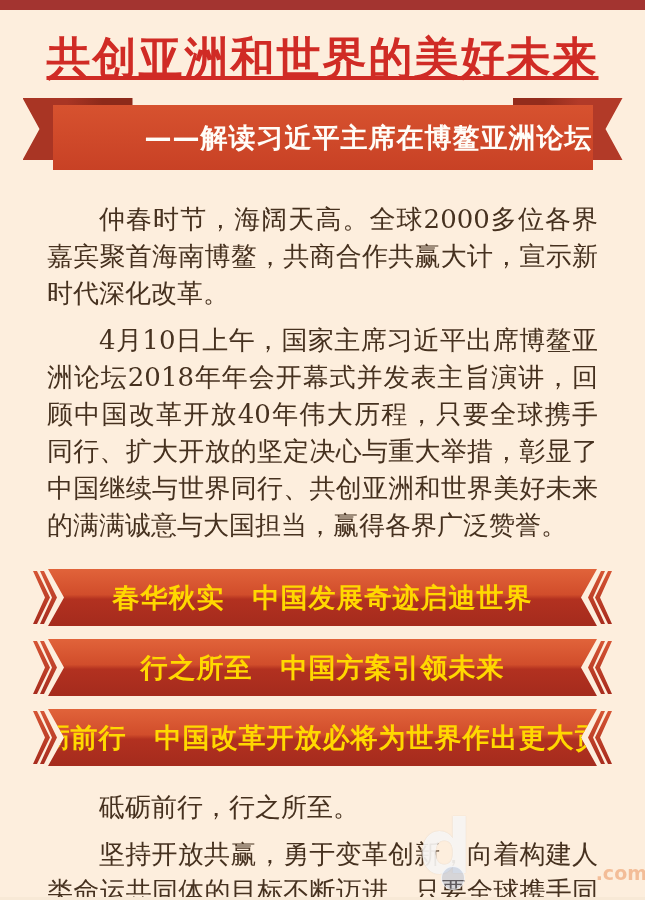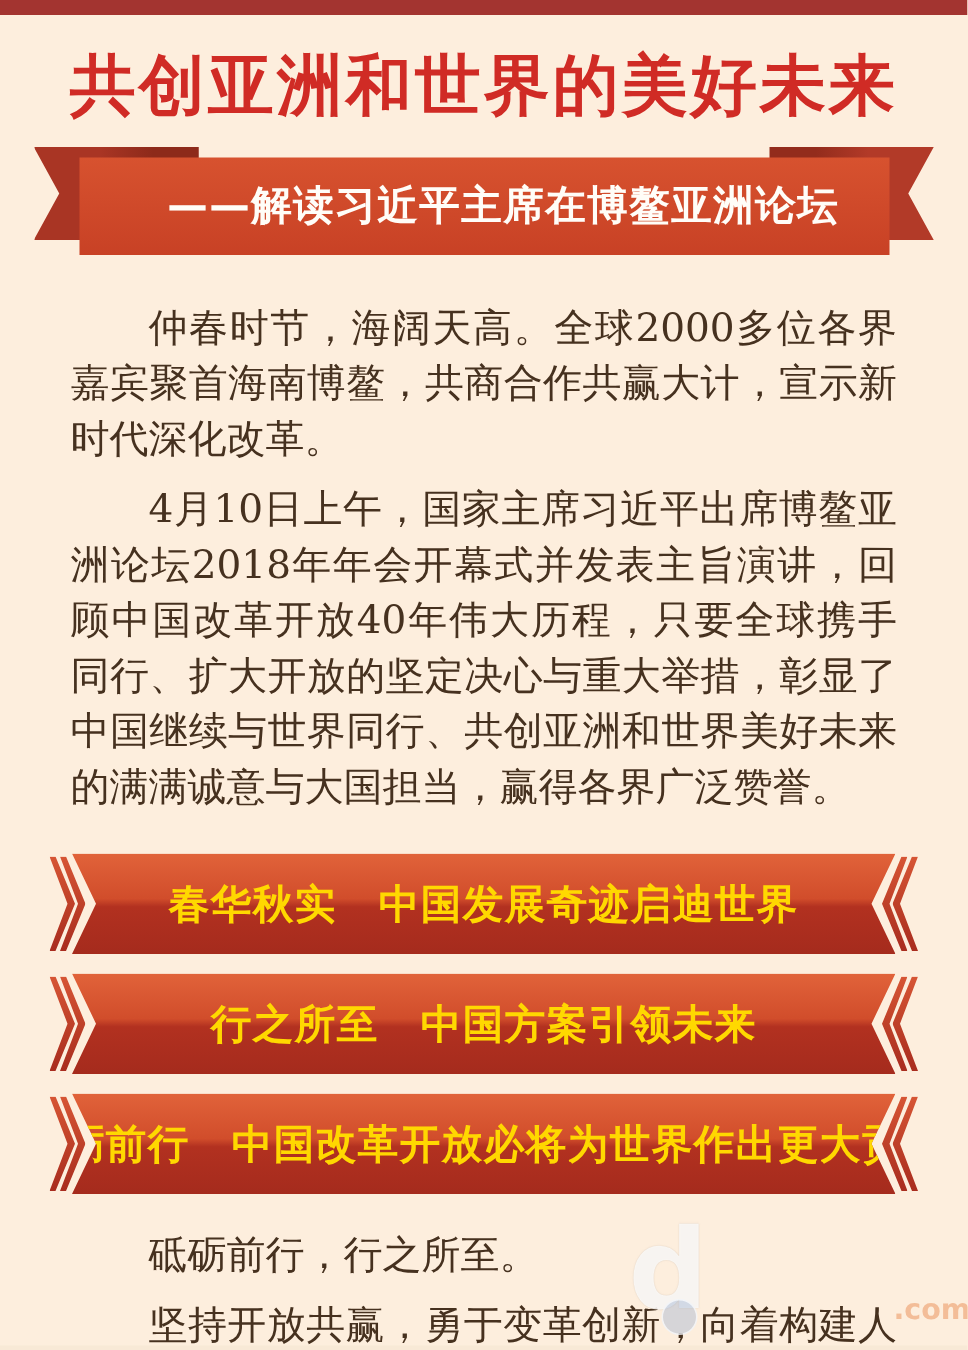"共创亚洲和世界的美好未来" .title { text-decoration: none -> underline }
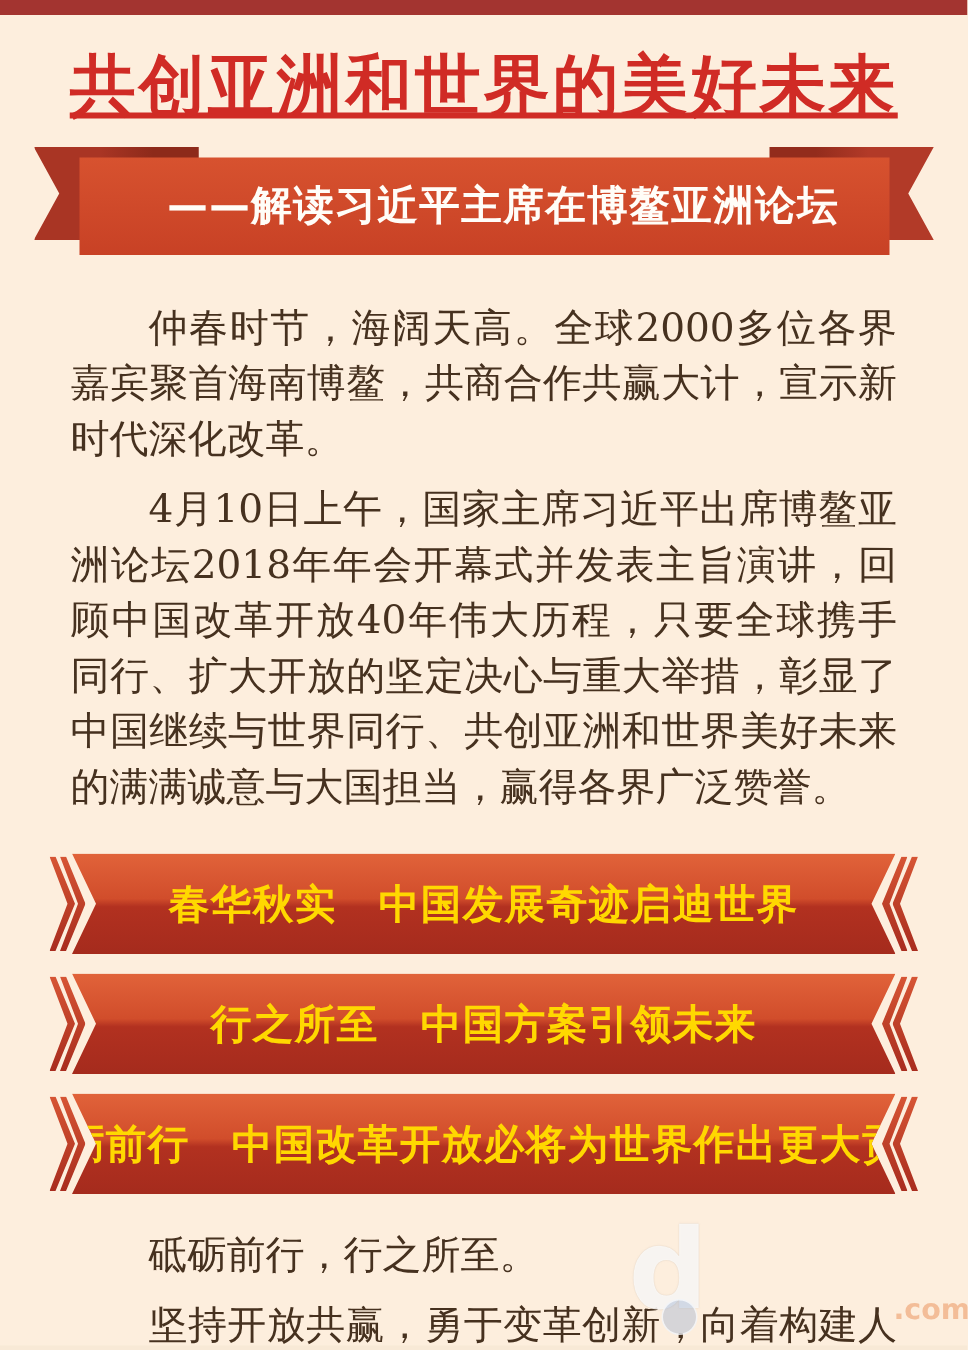"——解读习近平主席在博鳌亚洲论坛" .sub-body { align-items: center -> flex-end }
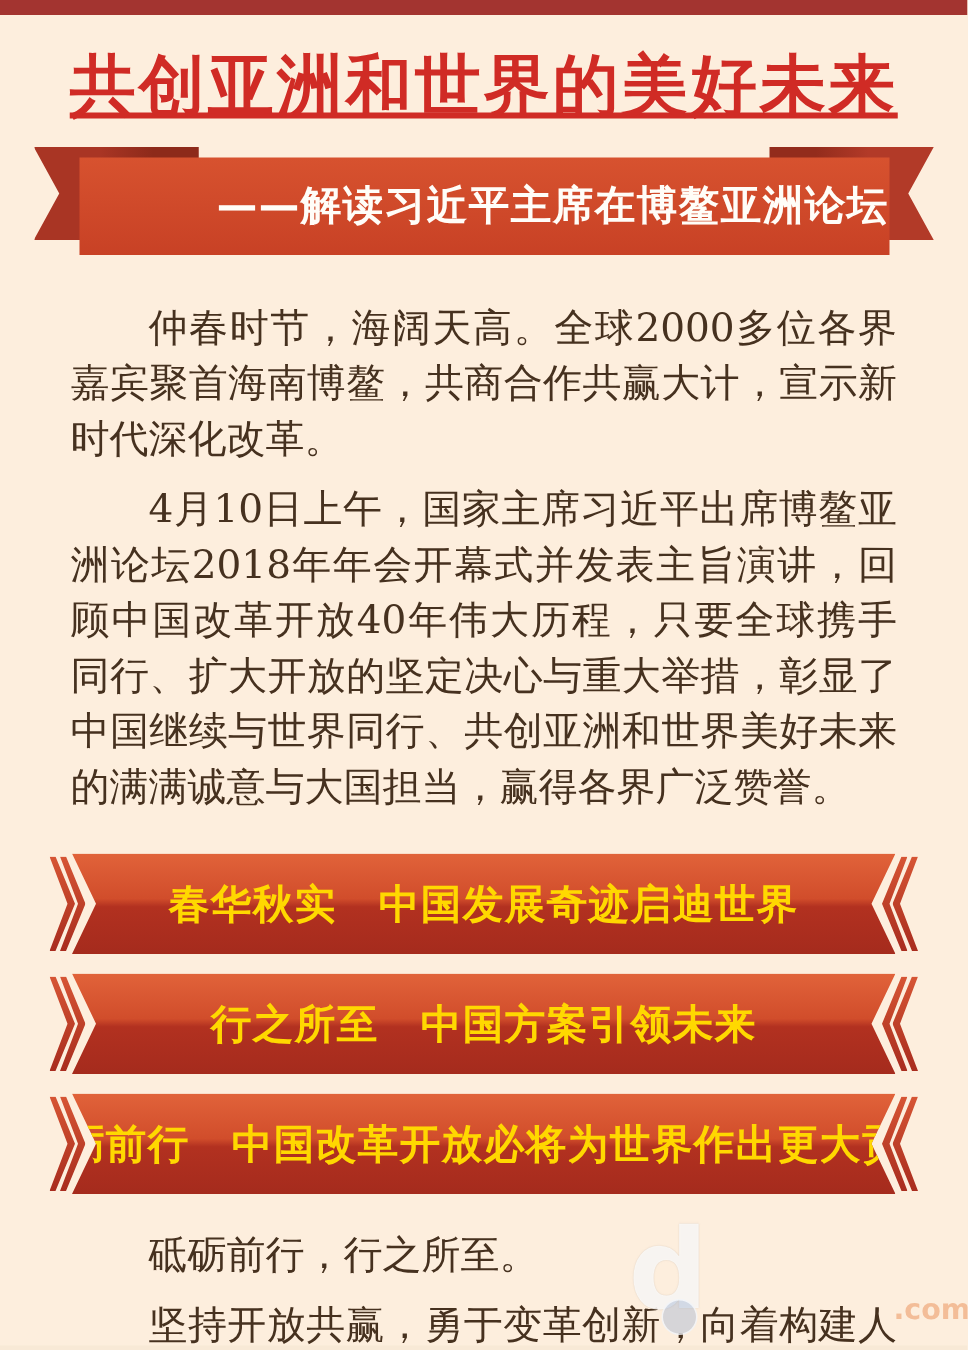"春华秋实 中国发展奇迹启迪世界" .ribbon { height: 67px -> 57px }
